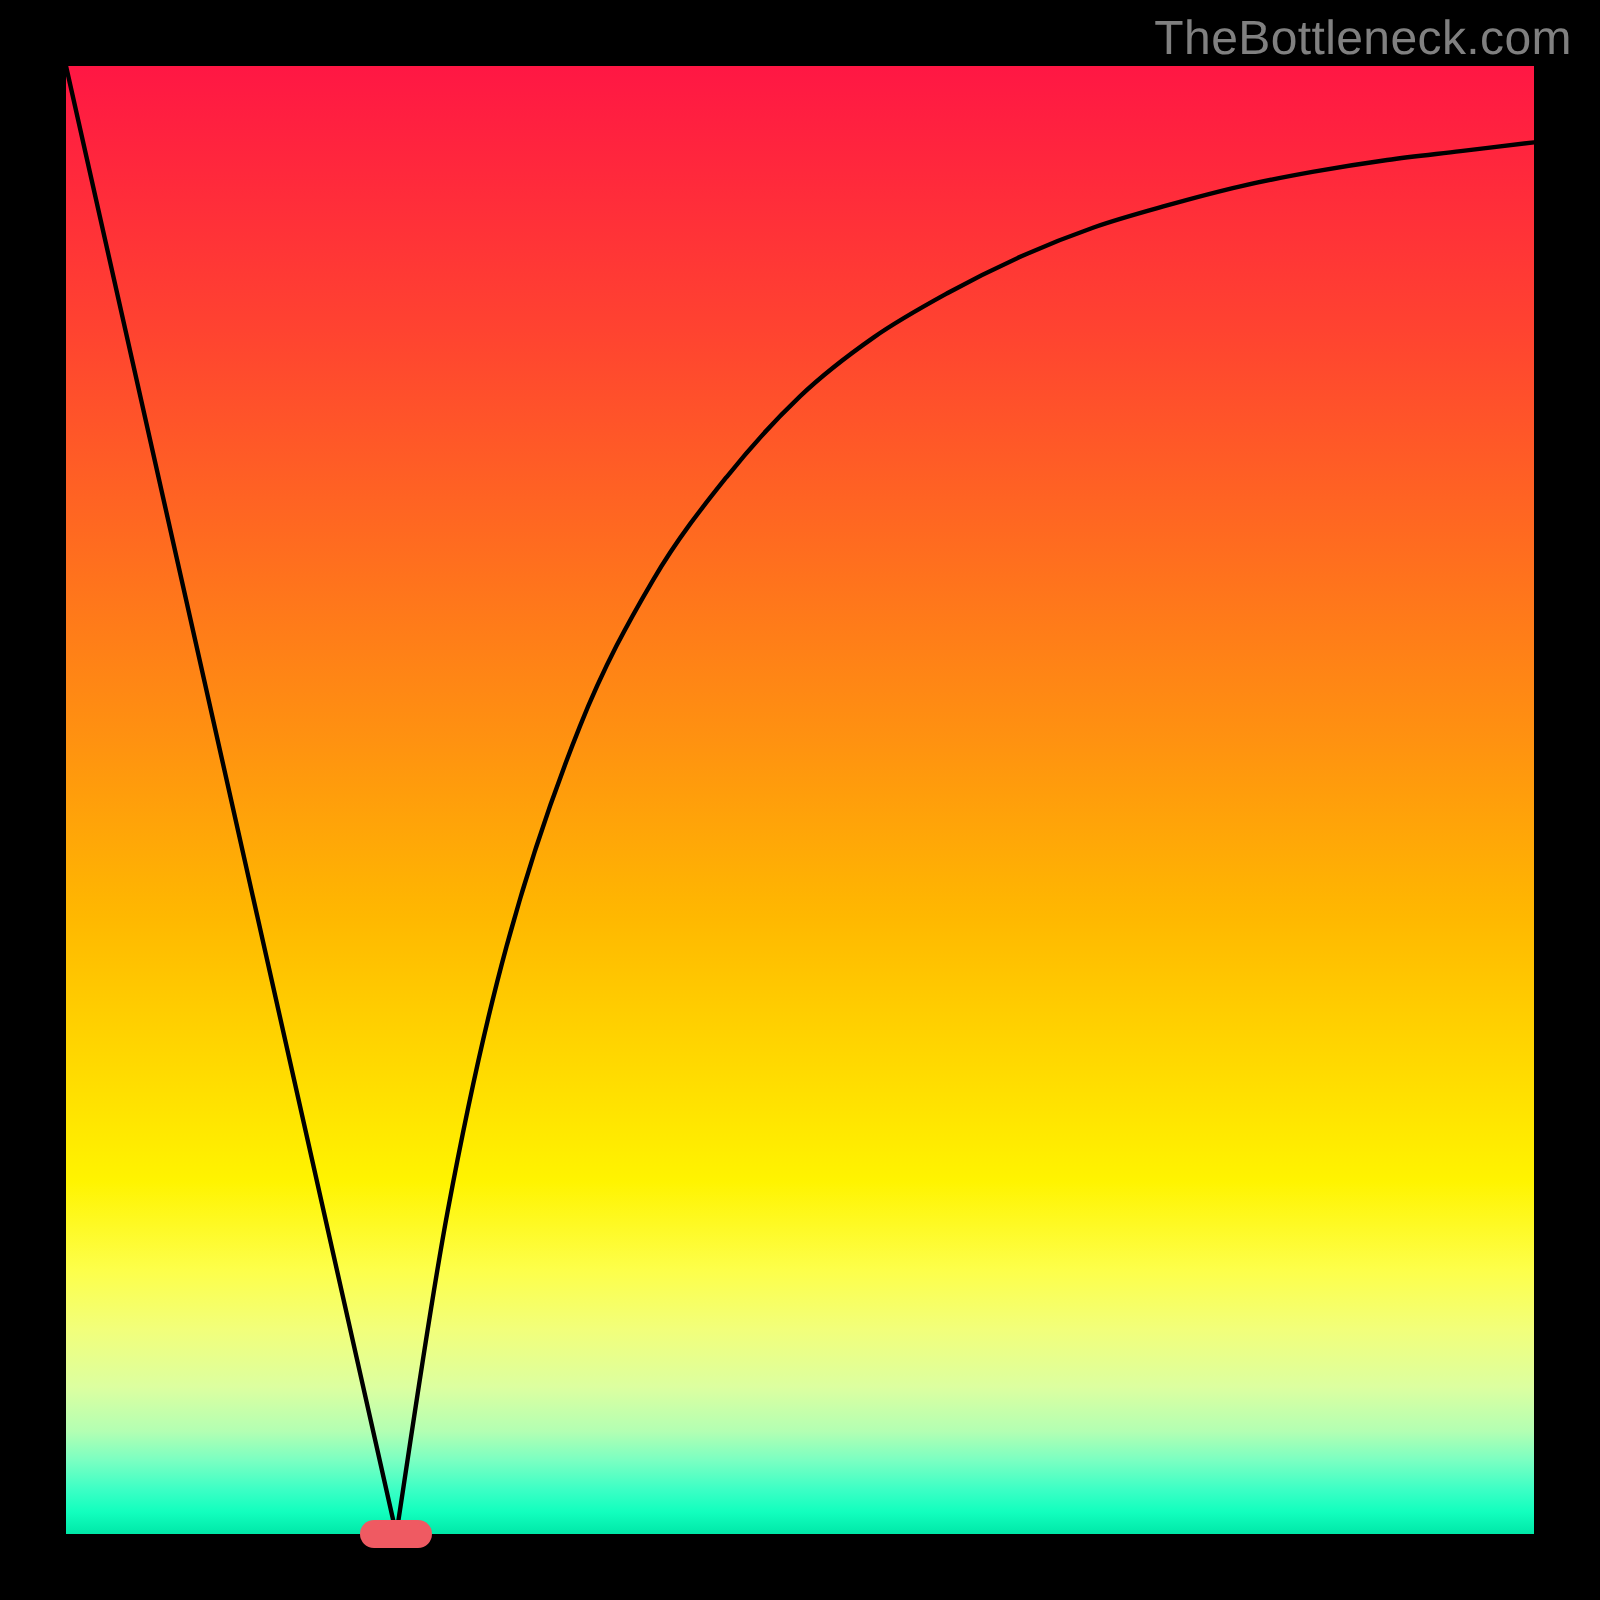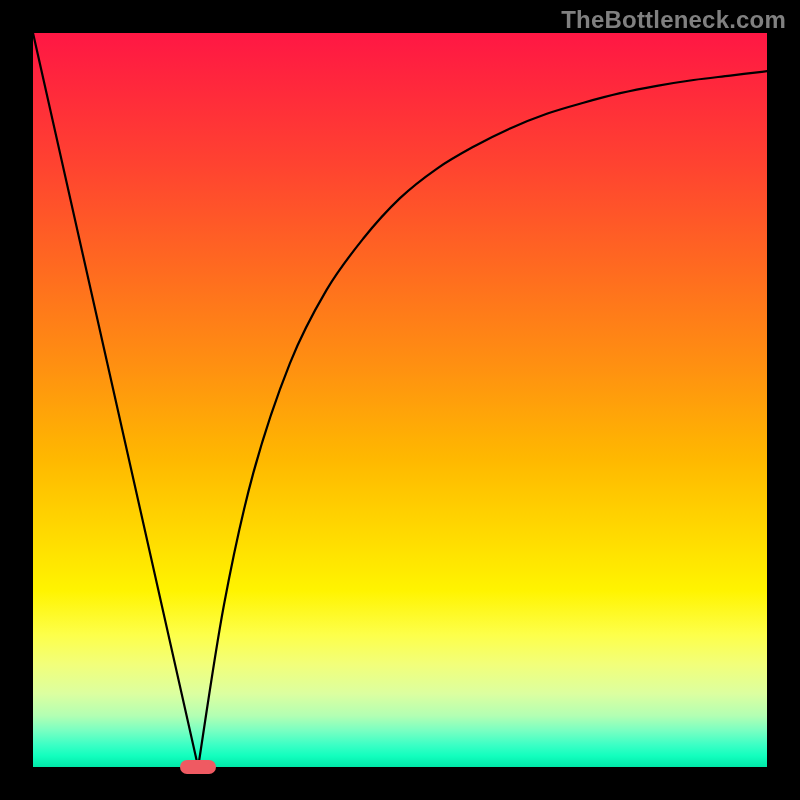"TheBottleneck.com" .watermark { font-weight: 700 -> 400 }
